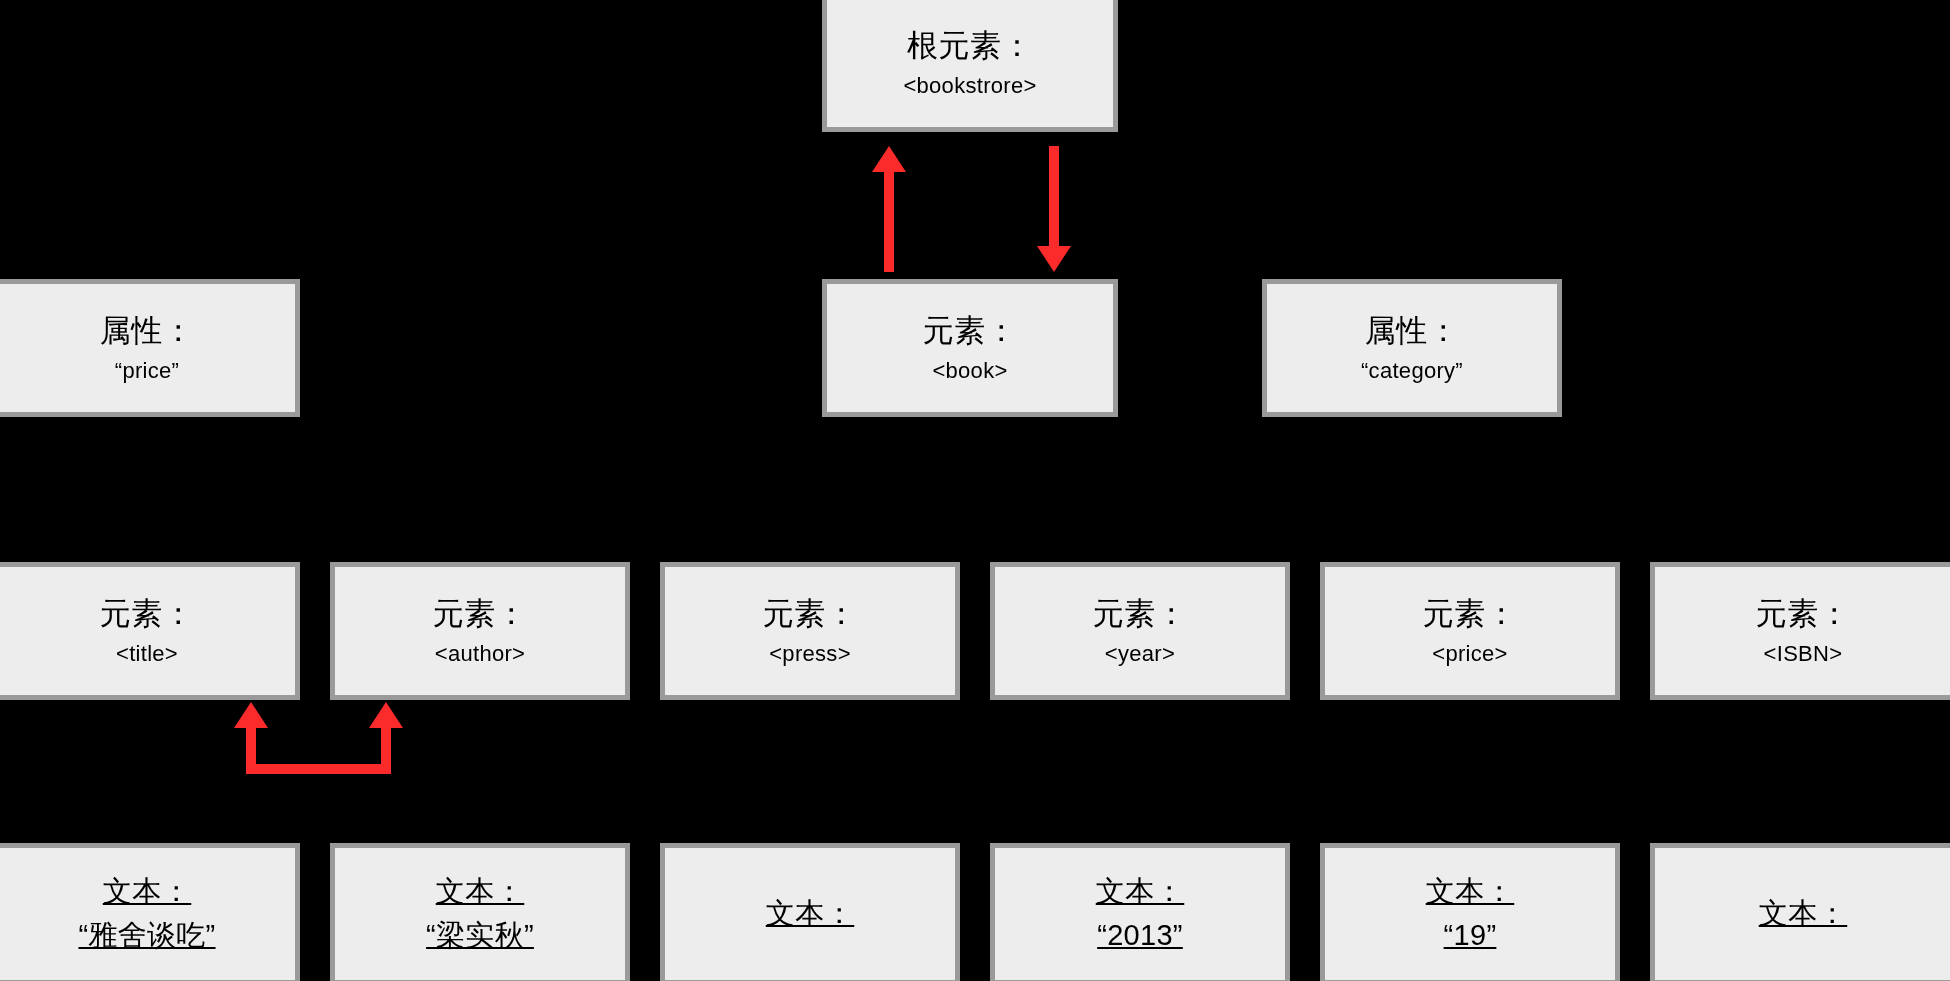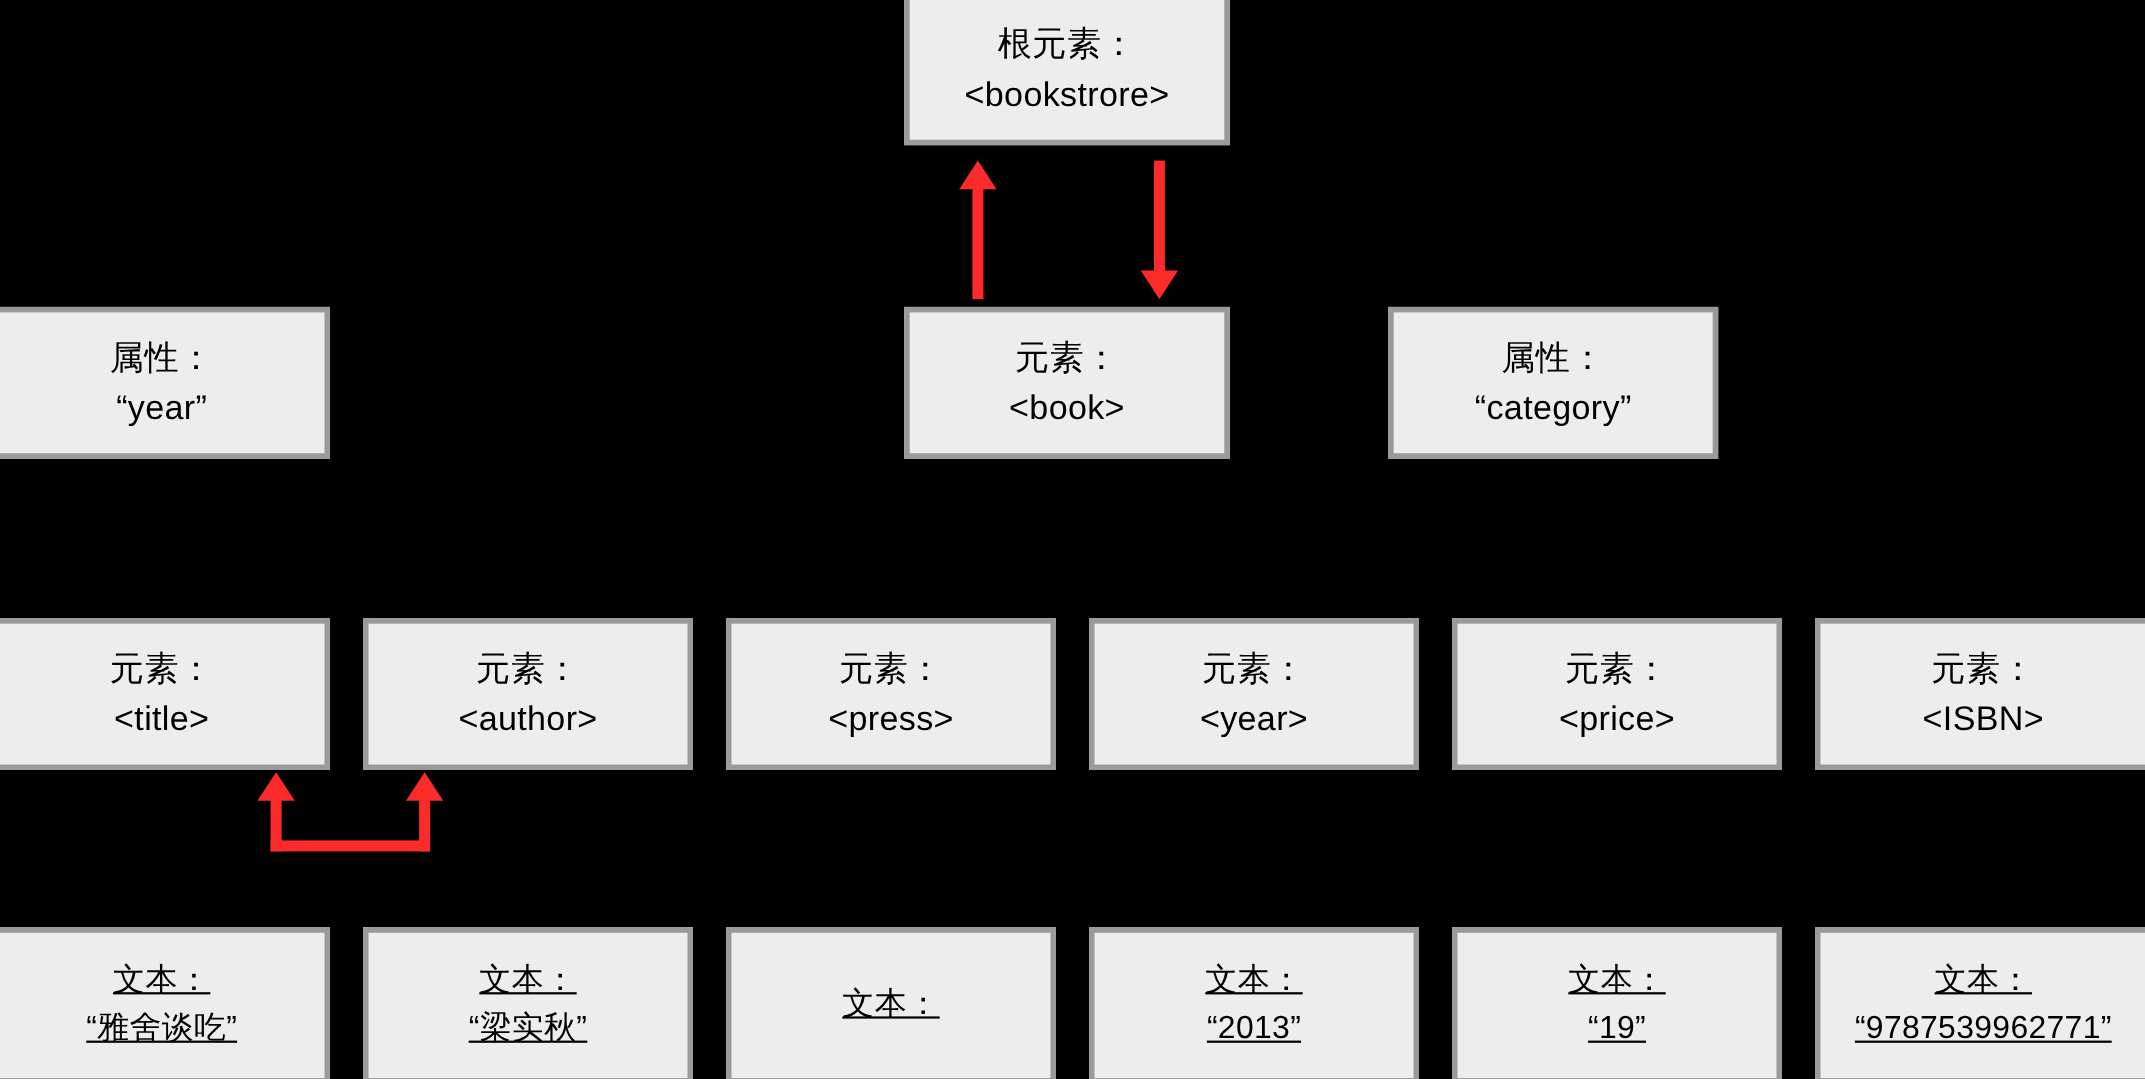"<bookstrore>" .node .l2 { font-size: 31px -> 22px }
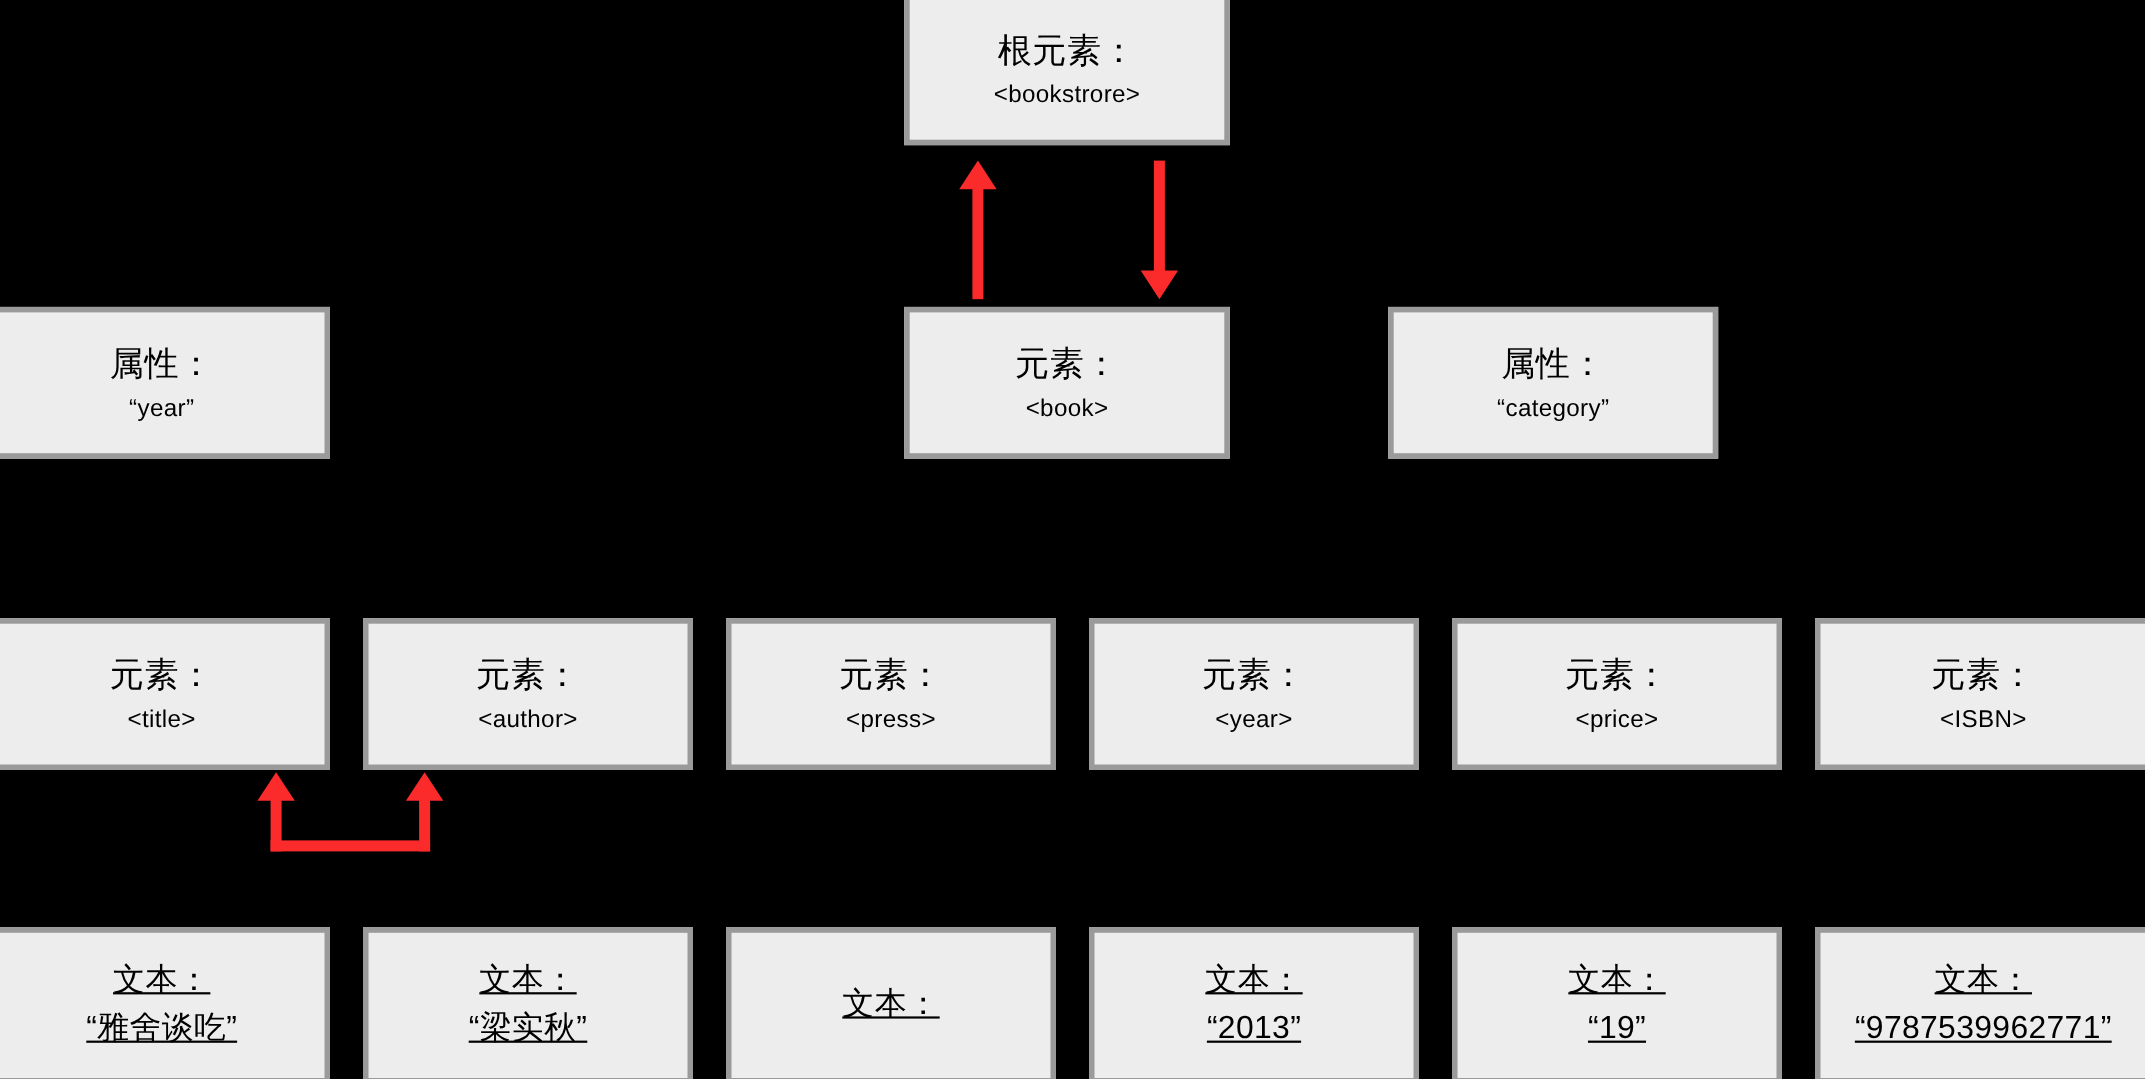"“year”" span.l2 { text: year -> price }
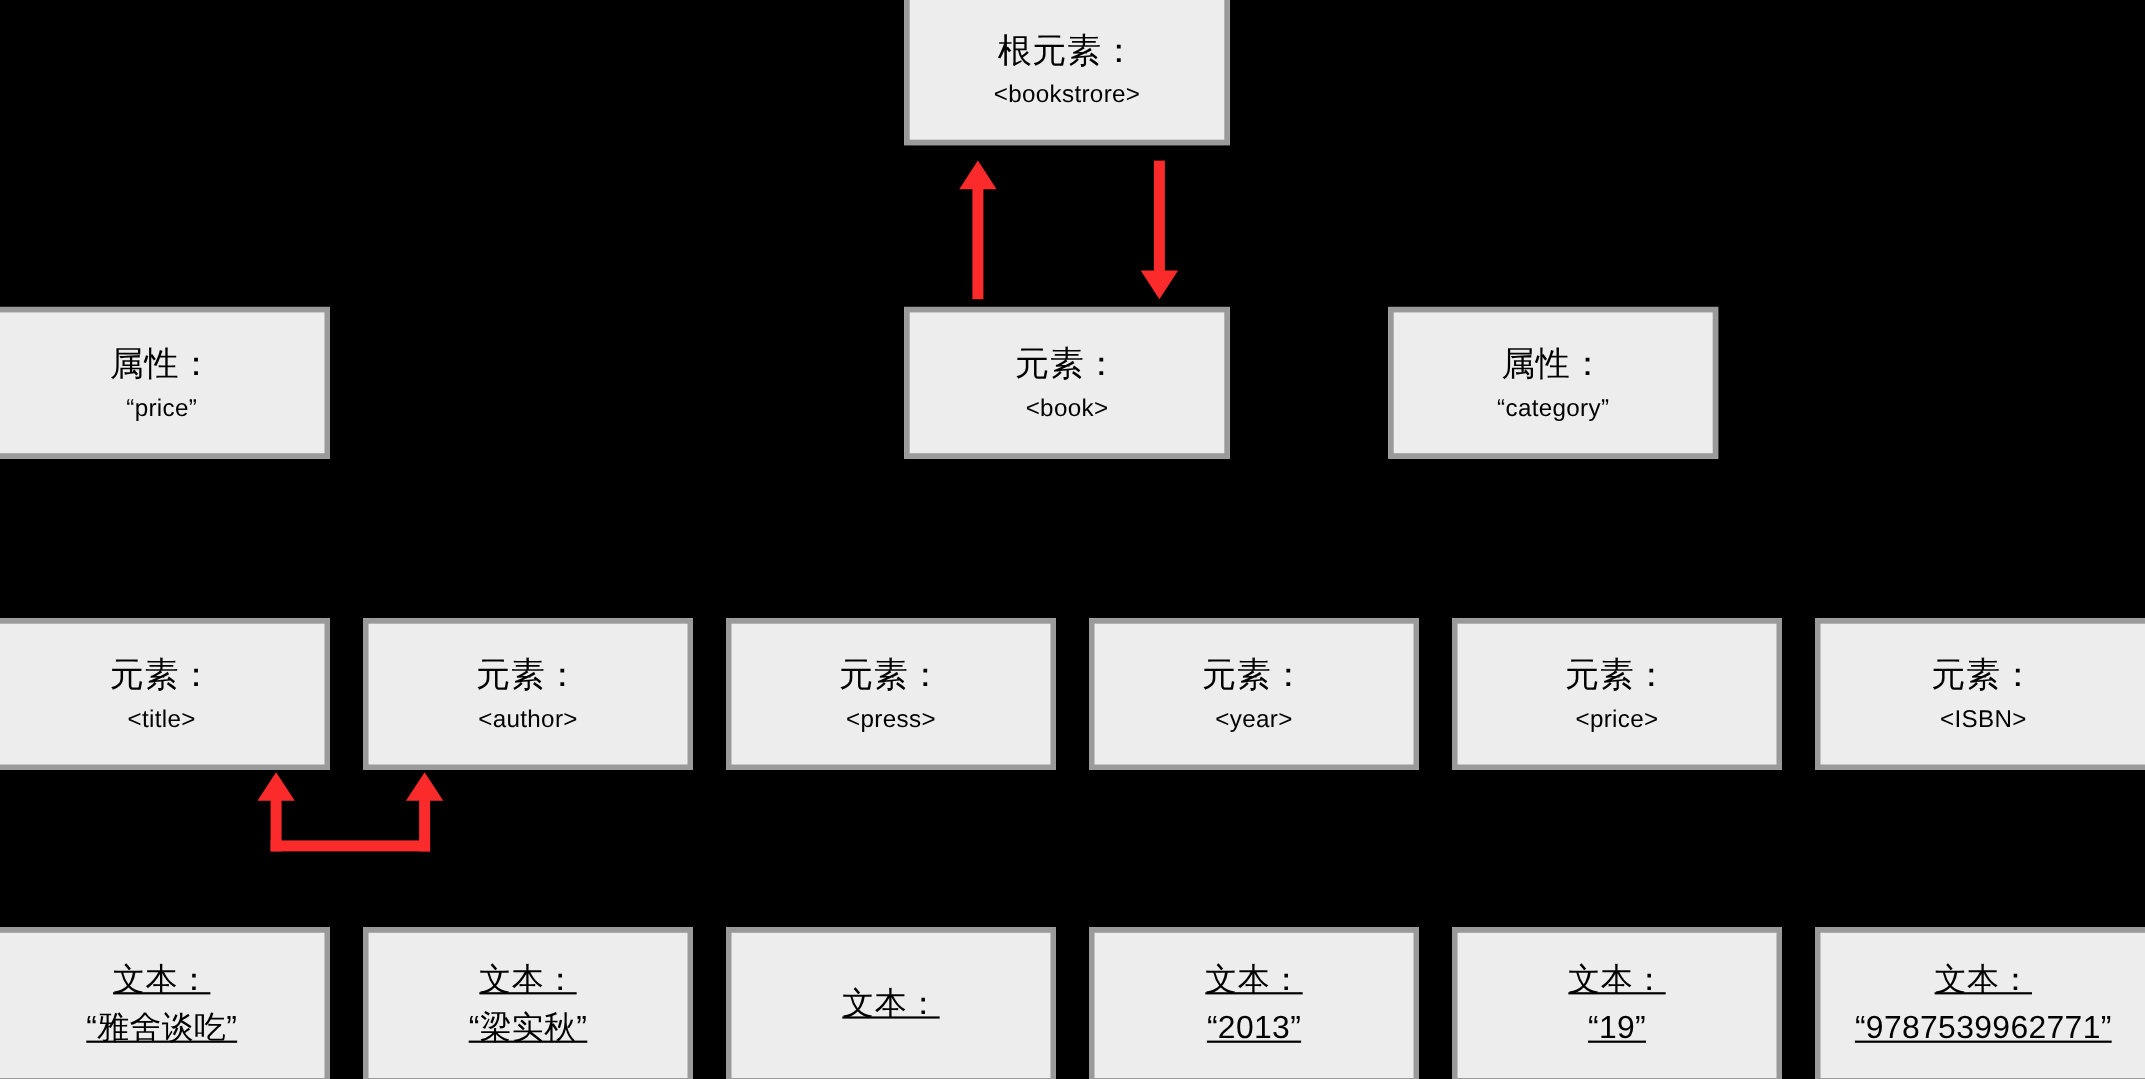"“9787539962771”" span.l2 { html: <span>“9787539962771”</span> -> none }
